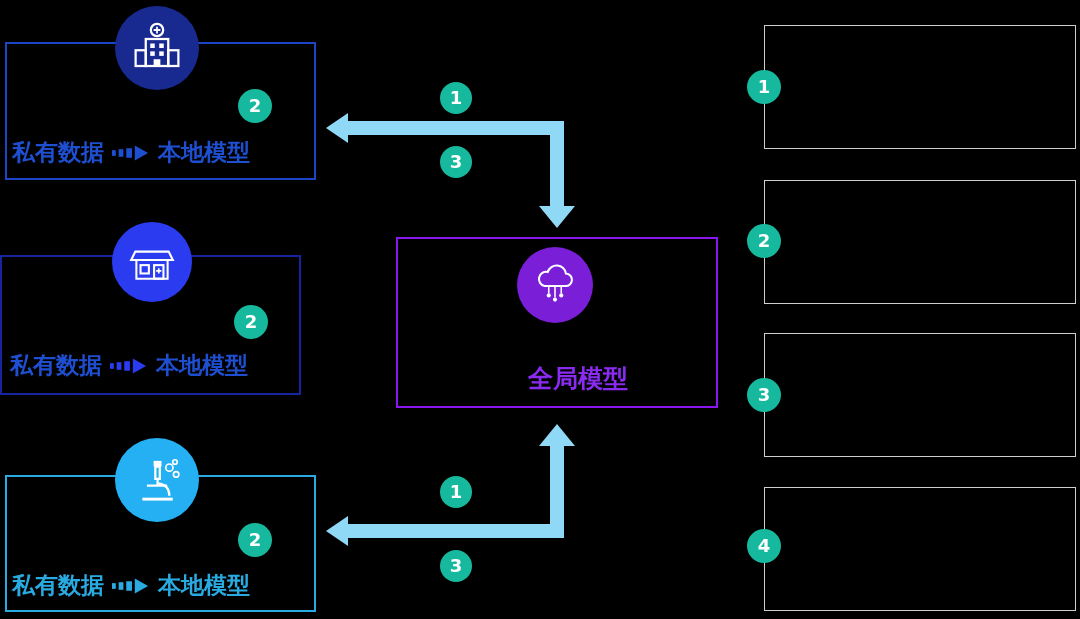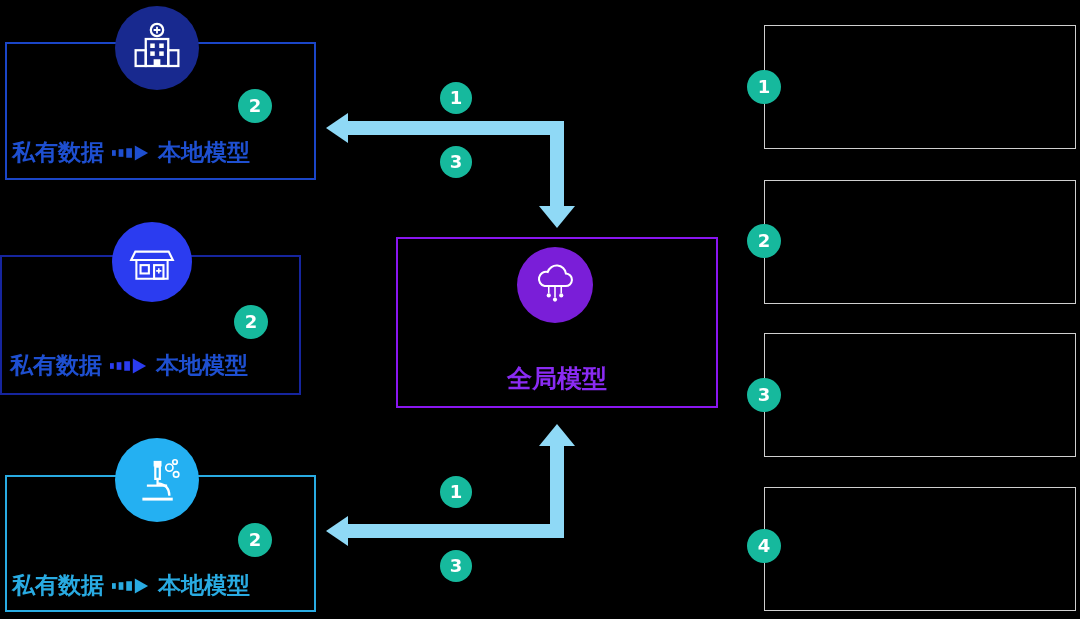"全局模型" .server-label { padding-left: none -> 21px }
